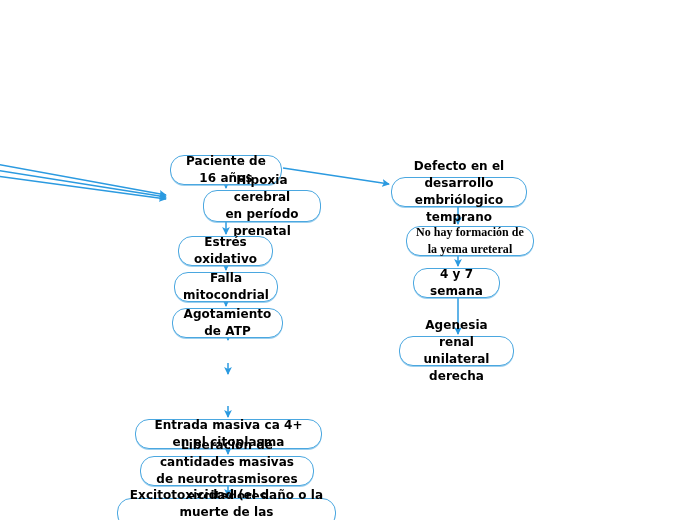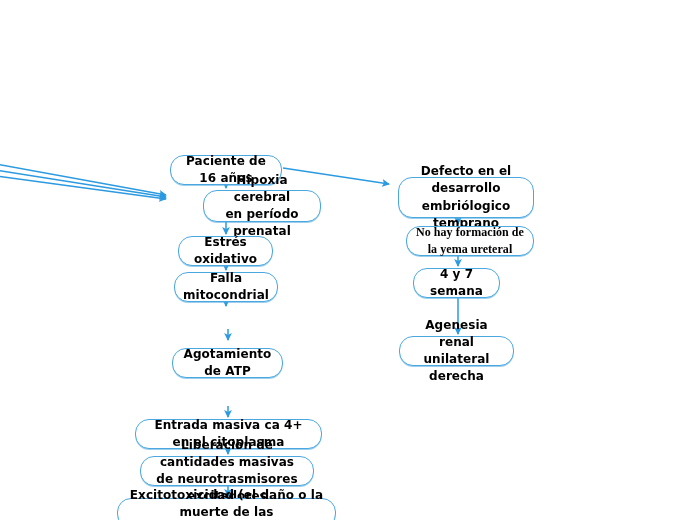"Defecto en el desarrollo" div.node { height: 41px -> 30px; margin-left: 7px -> none }
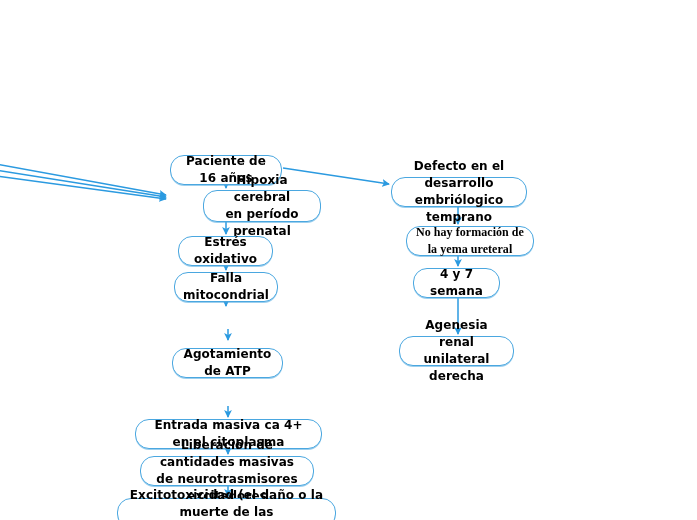"Agotamiento de ATP" div.node { margin-top: 40px -> none }
